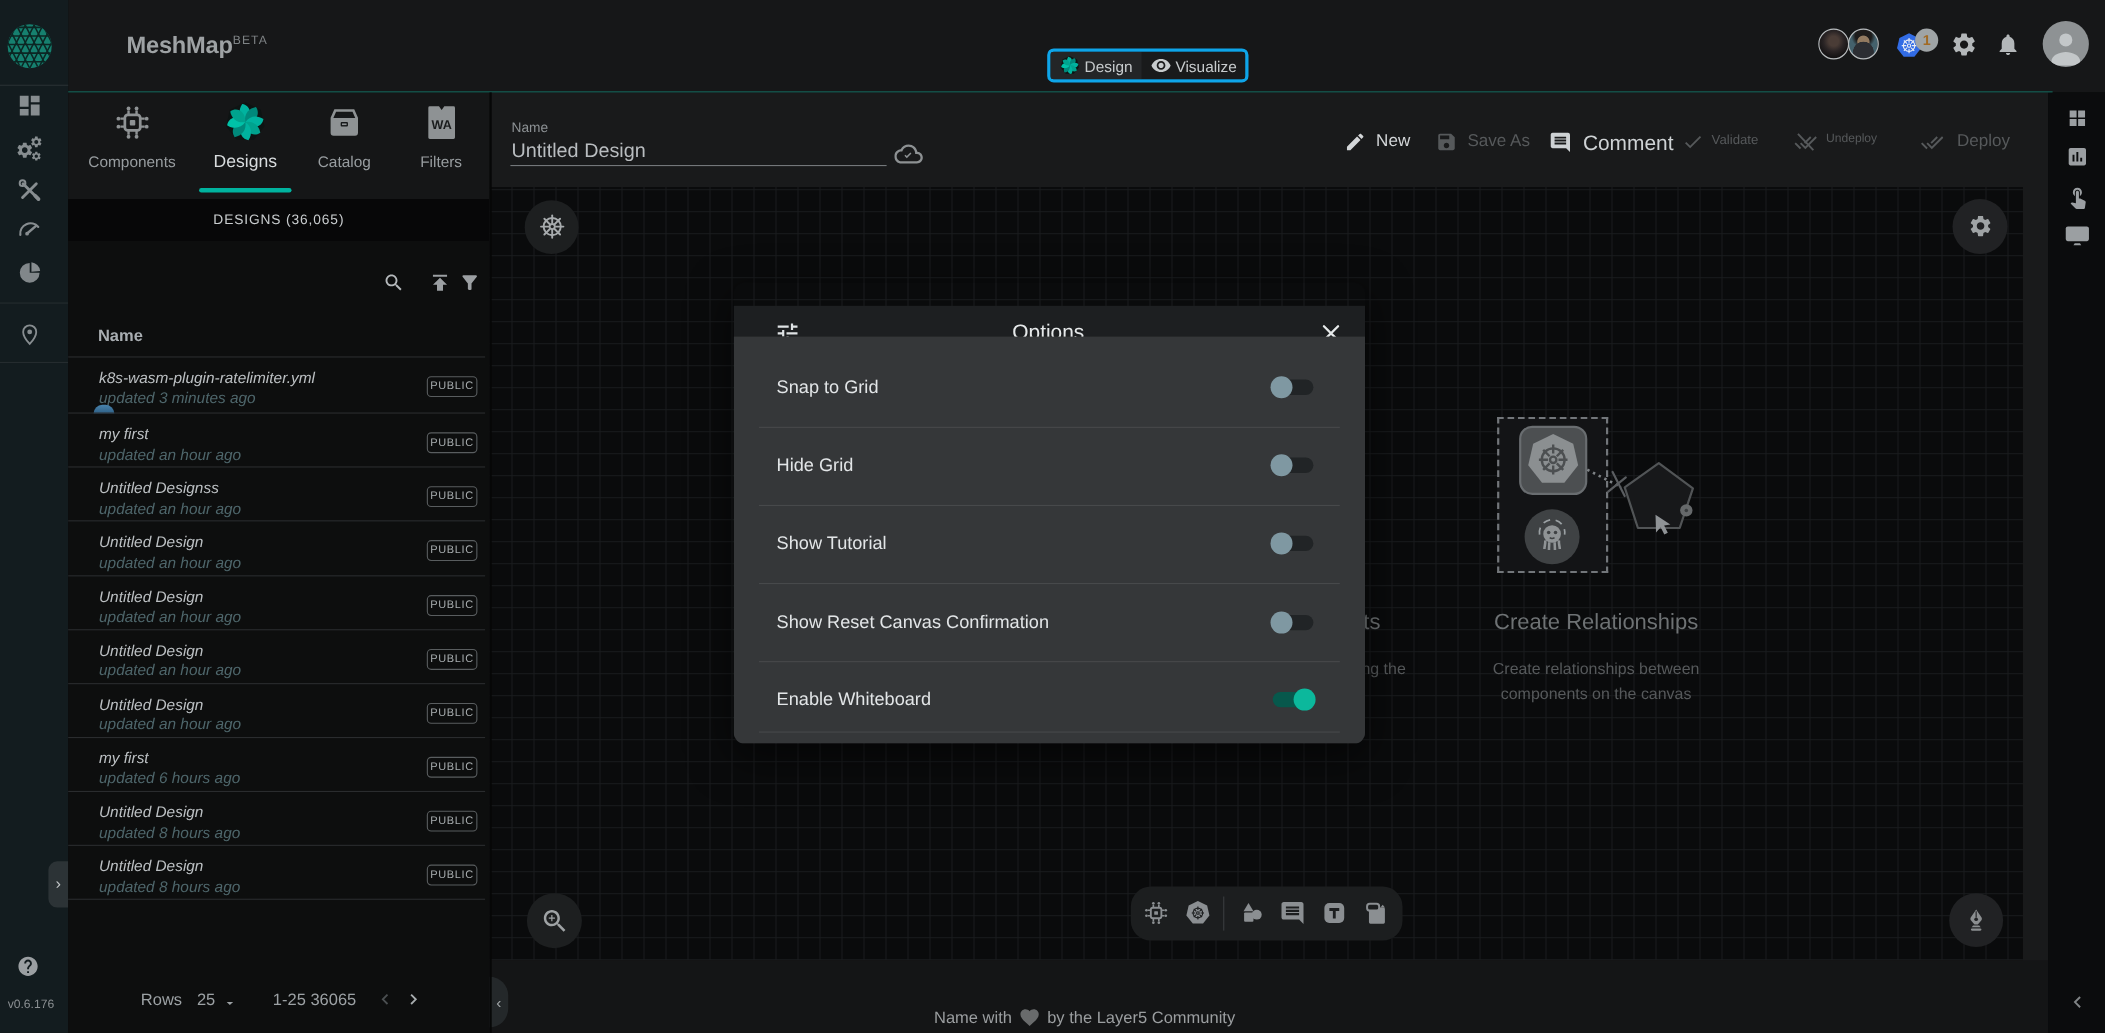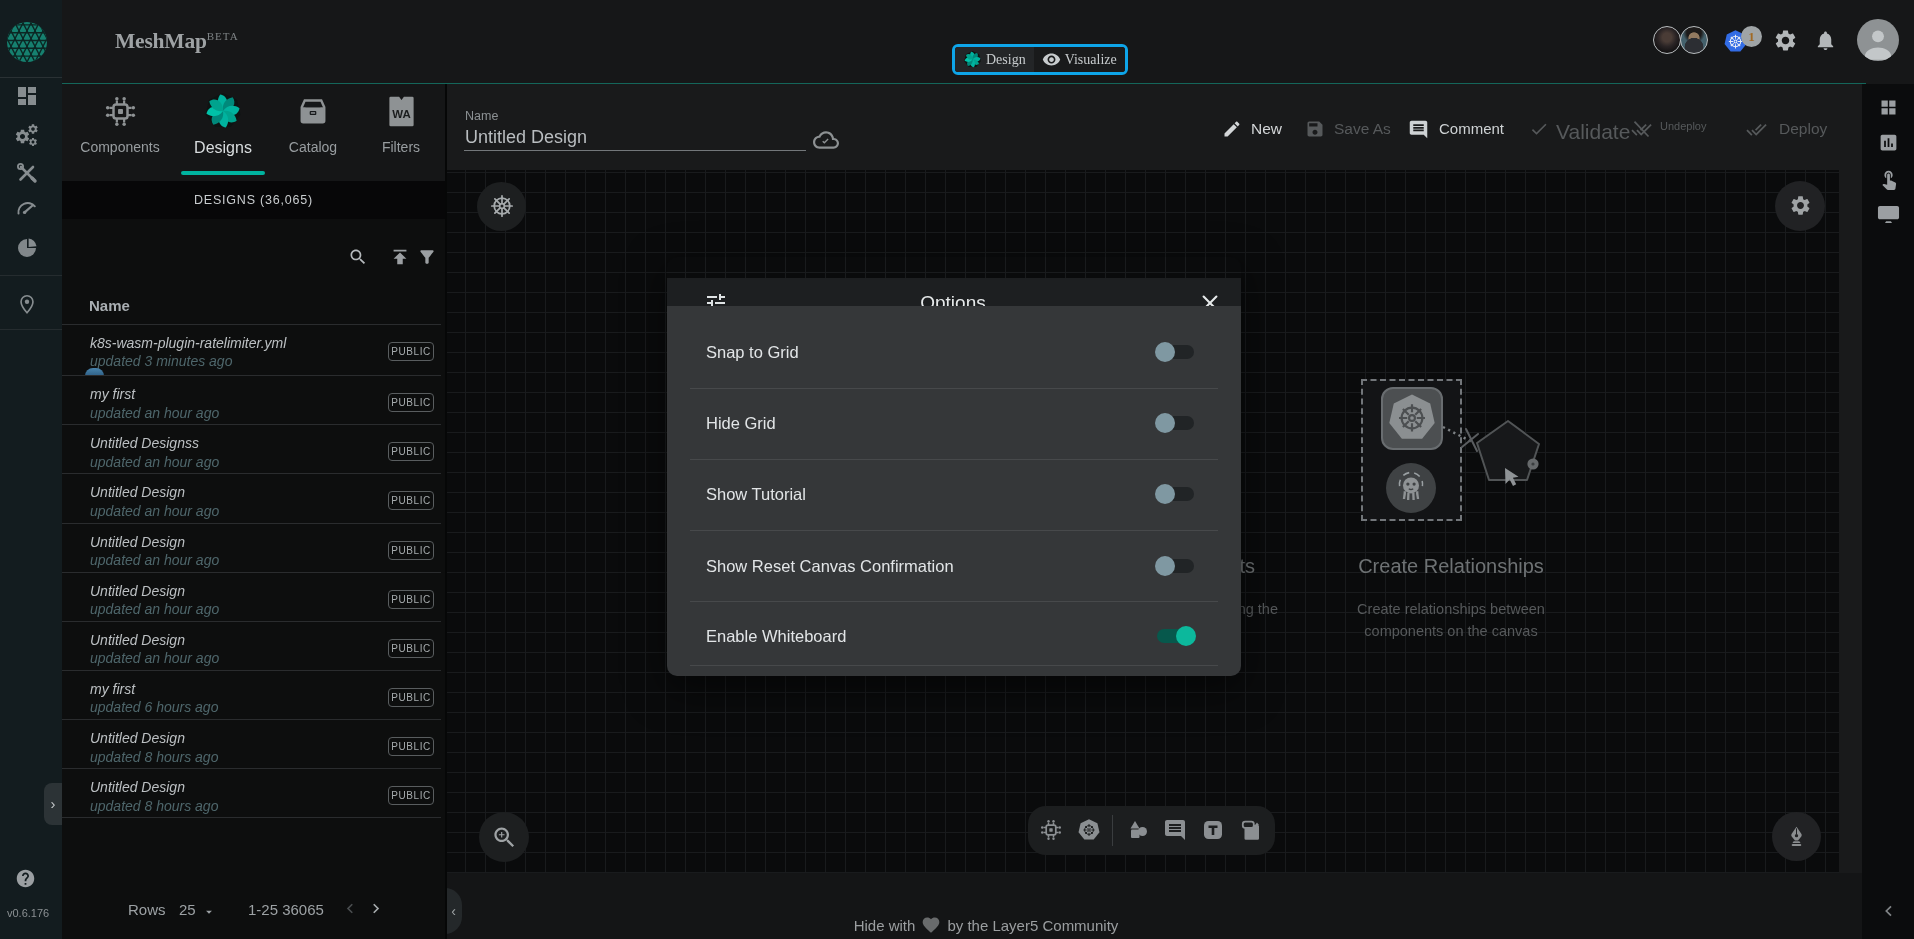"MeshMapBETA" #header { font-family: Liberation Serif, serif -> none }
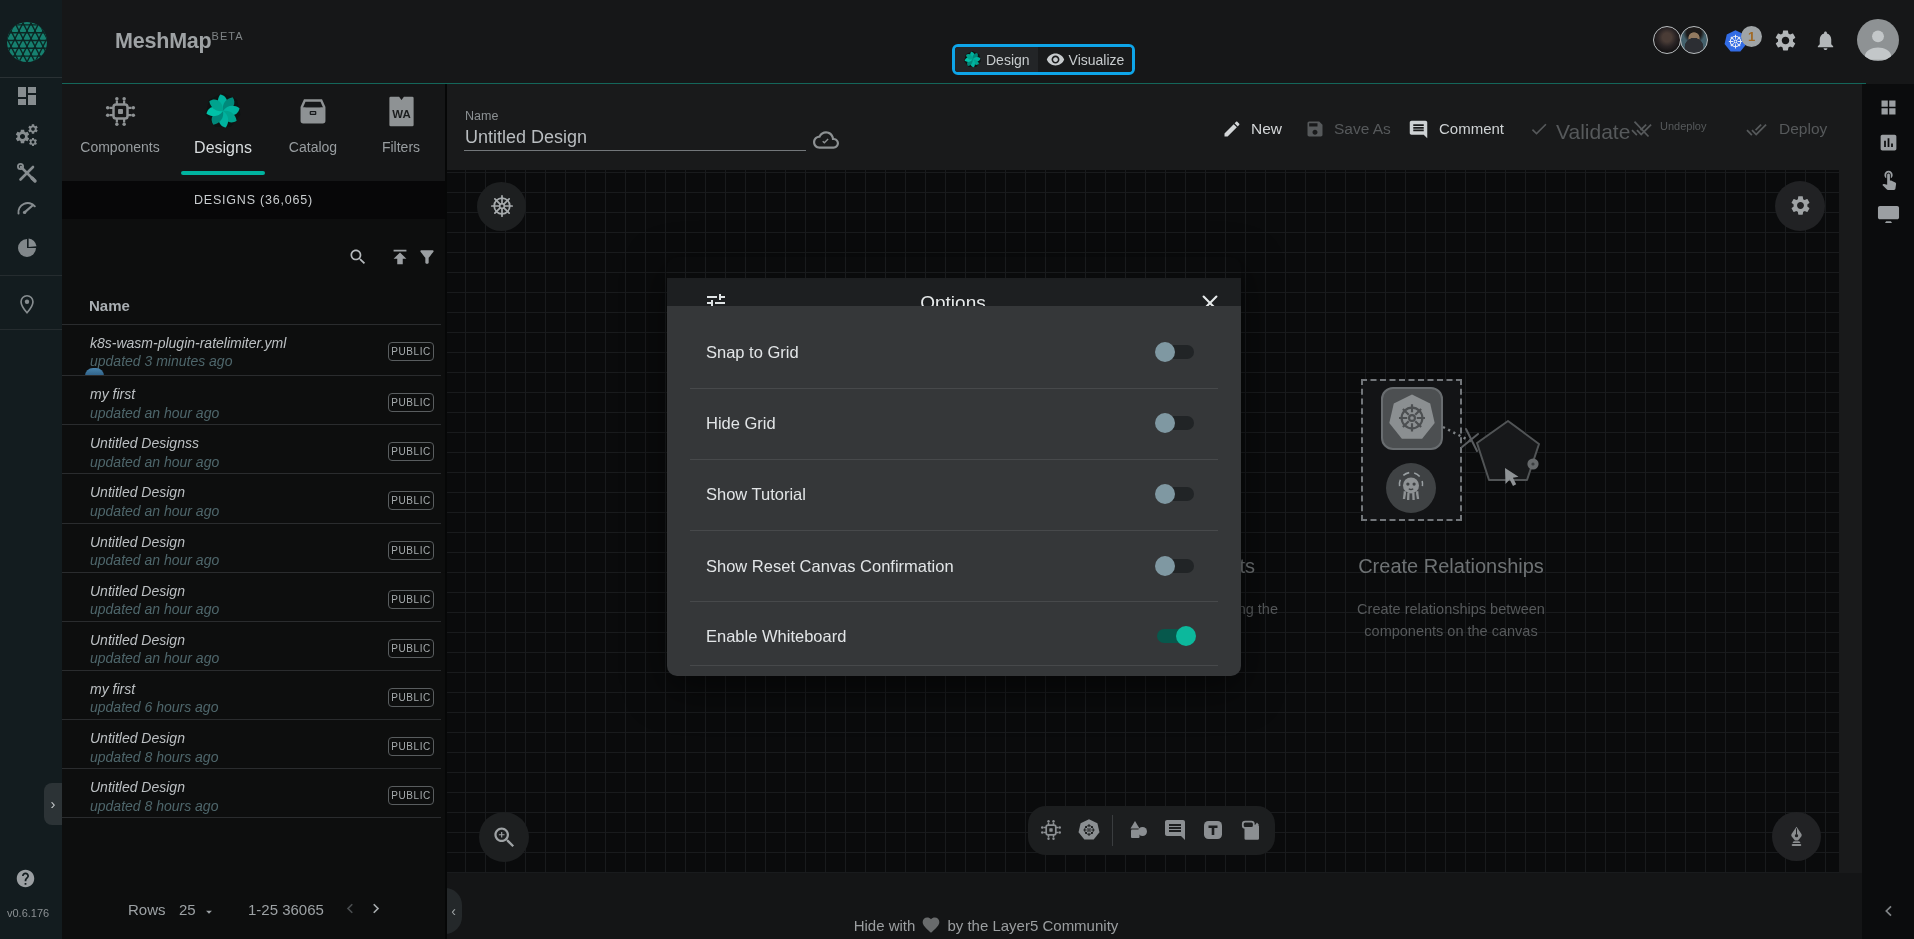"Comment" div.abs { font-size: 15px -> 19px }
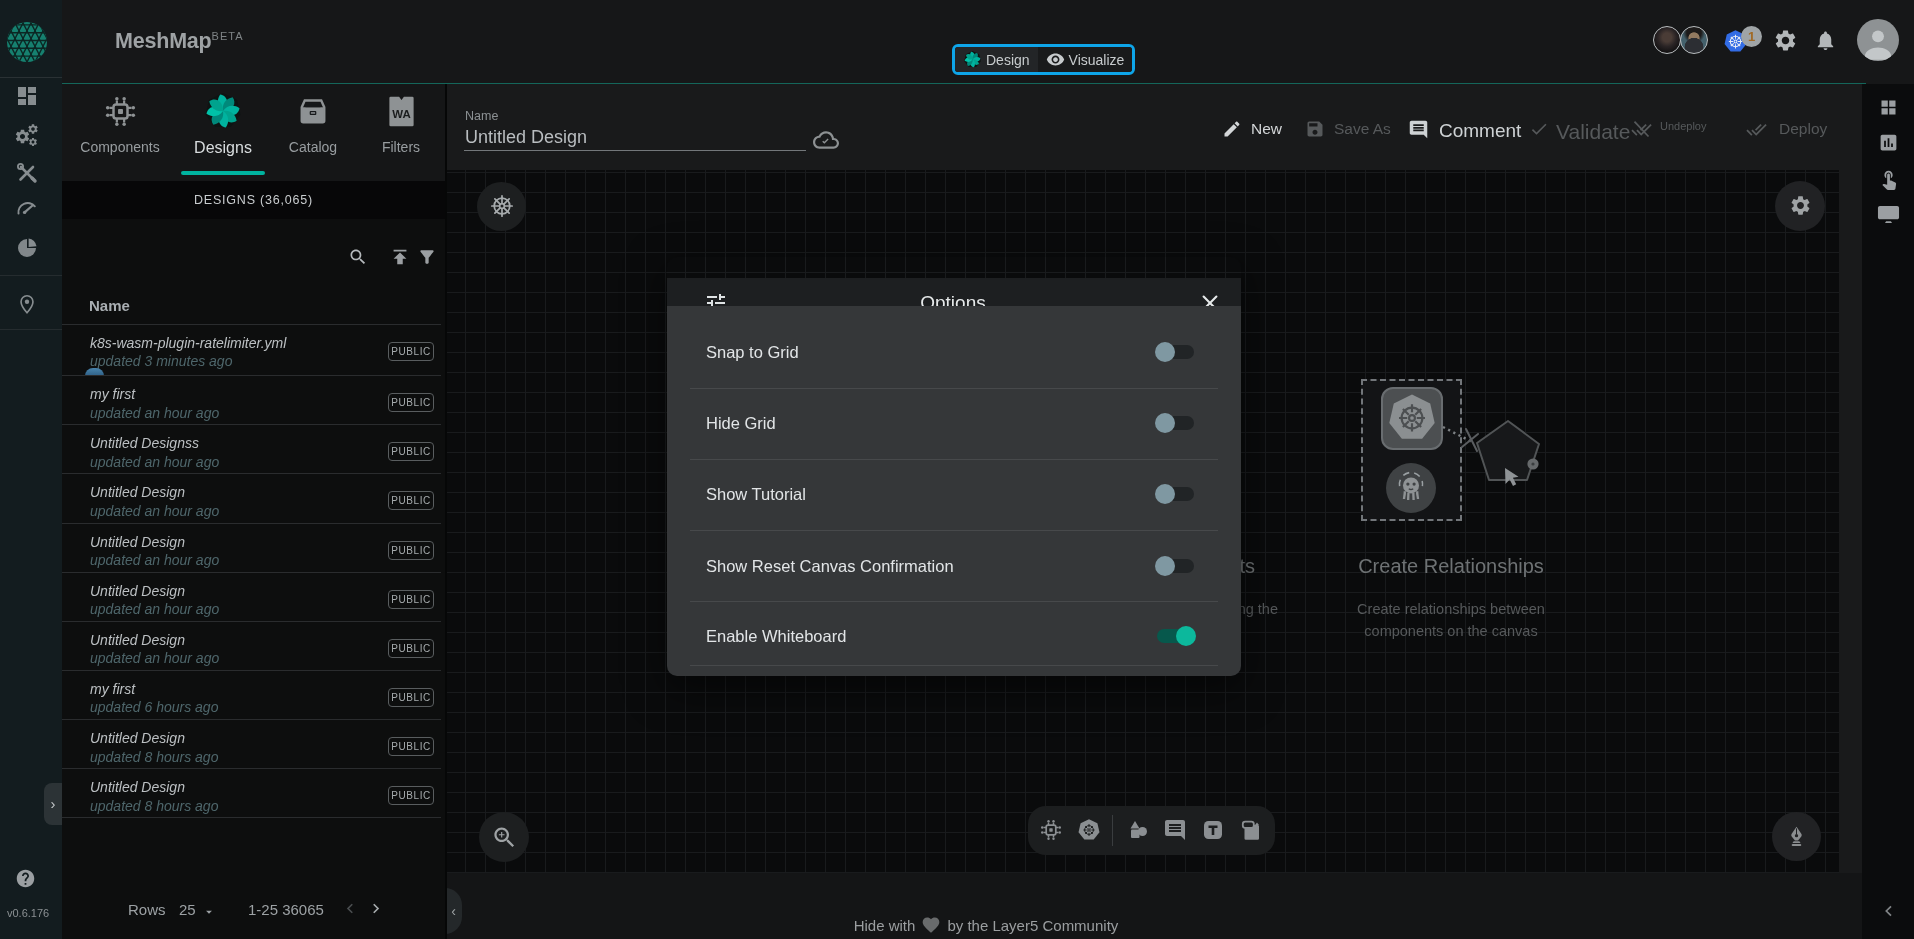"Validate" div.abs { font-size: 21px -> 12px }
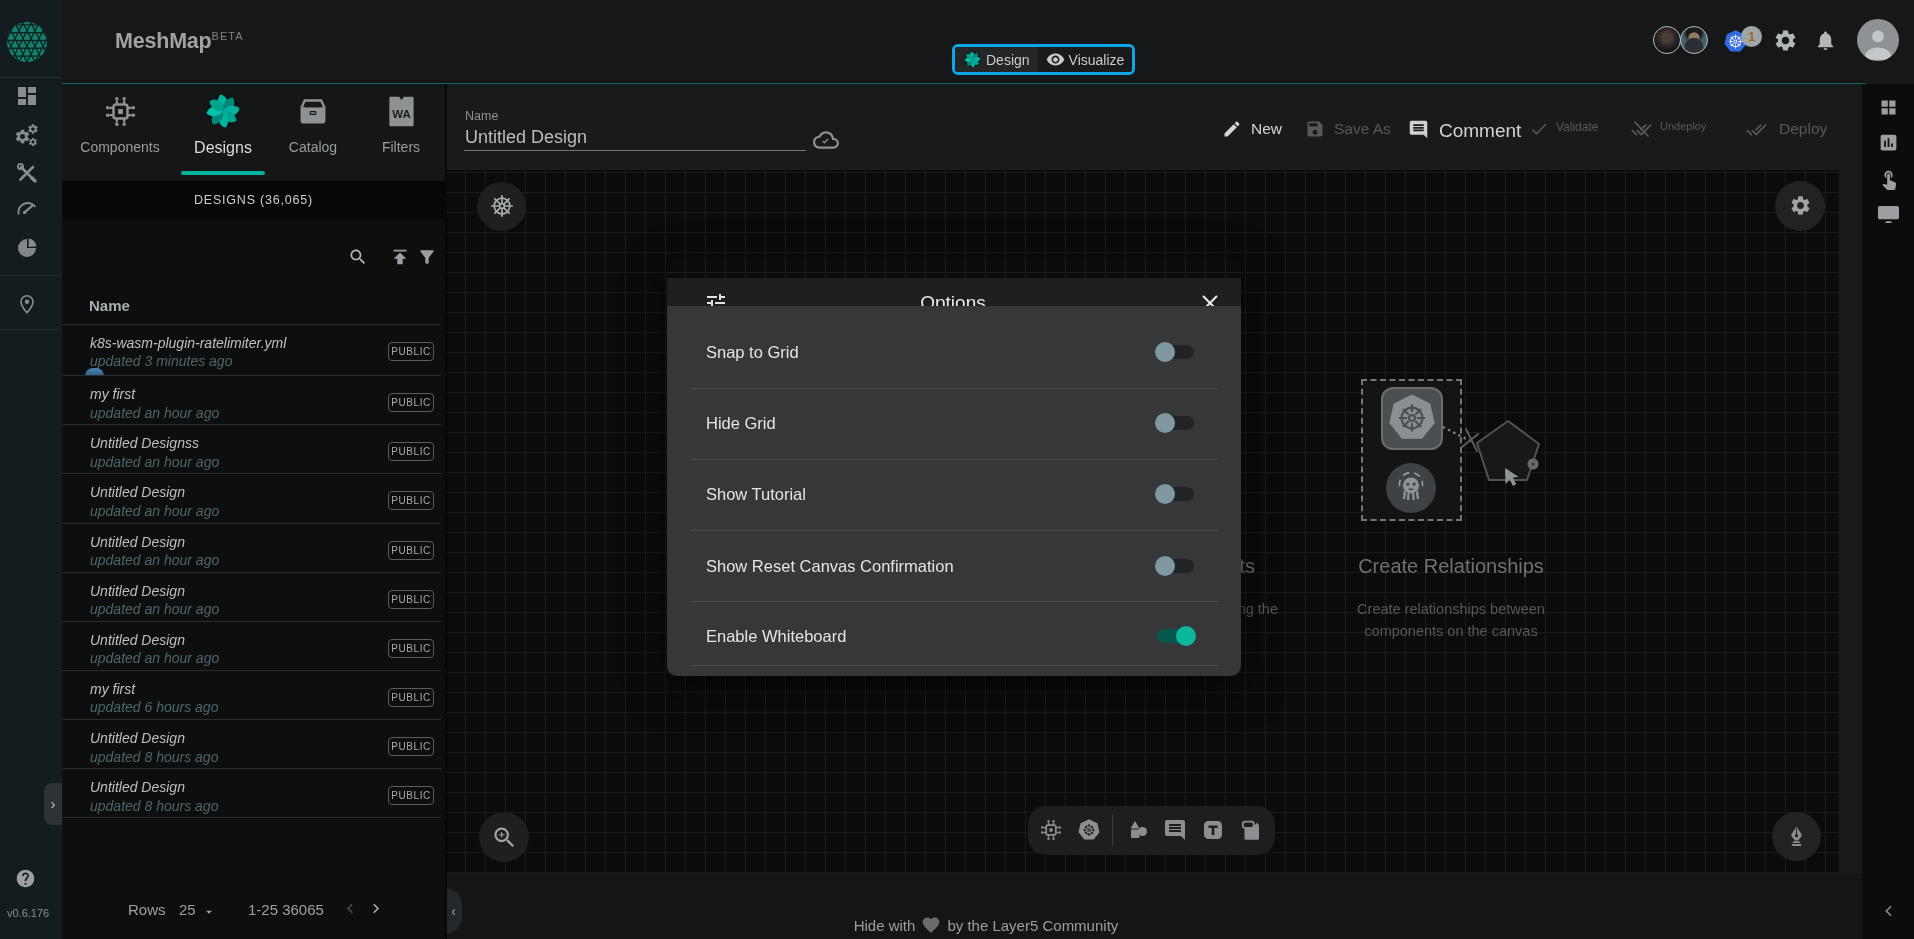"Hide with" span { text: Hide -> Name }
